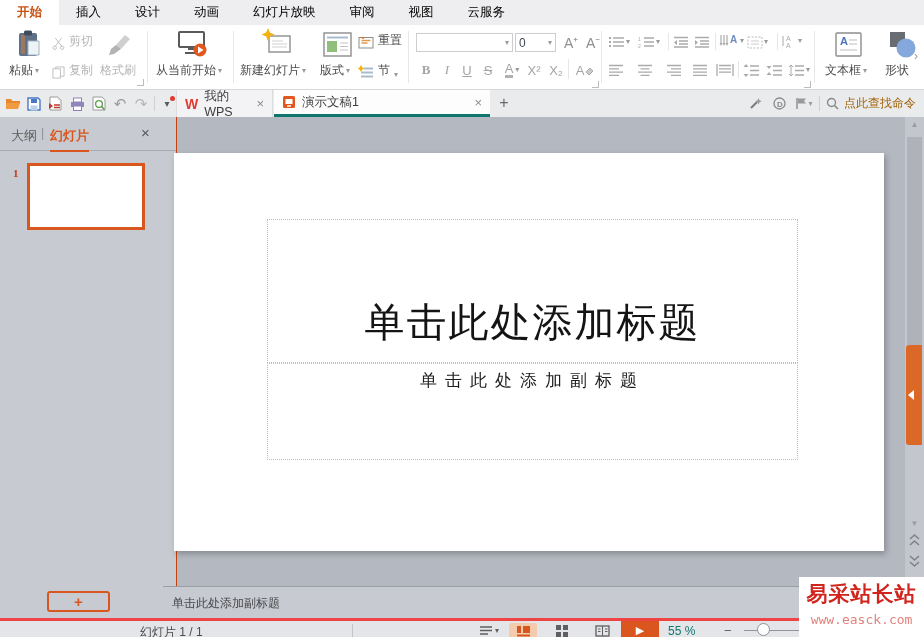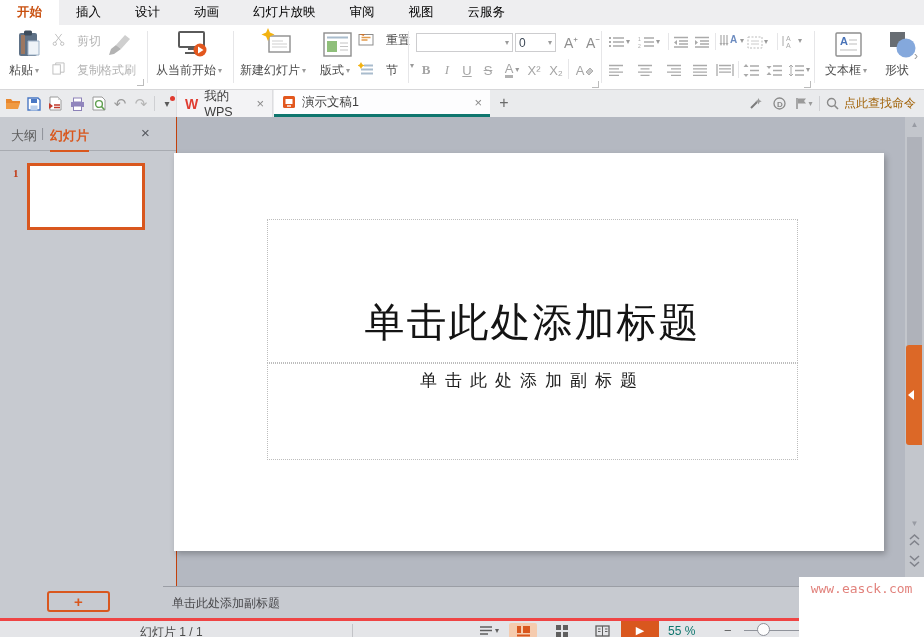"剪切" .minirow { align-items: flex-start -> flex-end; gap: 12px -> 4px }
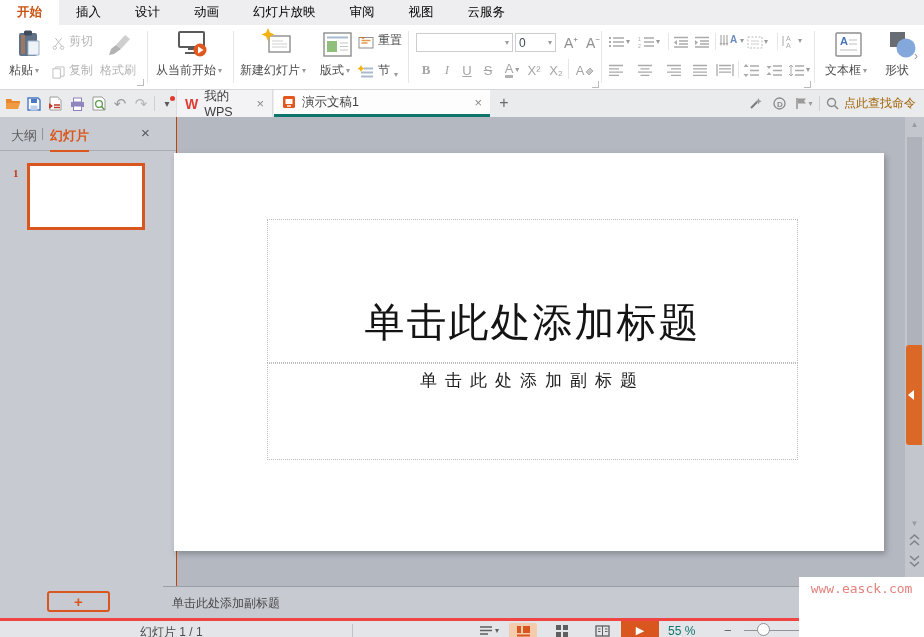"易采站长站" div { html: none -> <div>易采站长站</div> }
